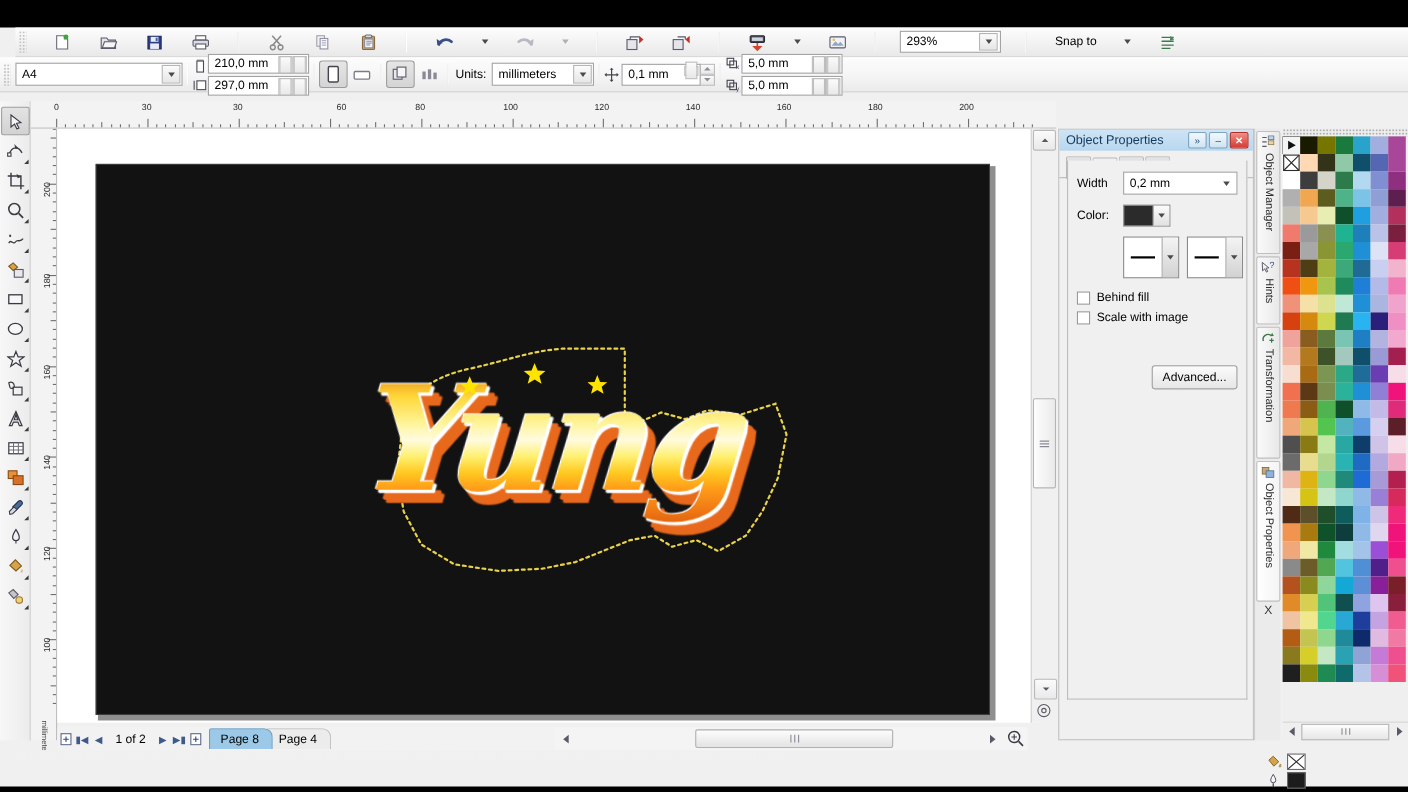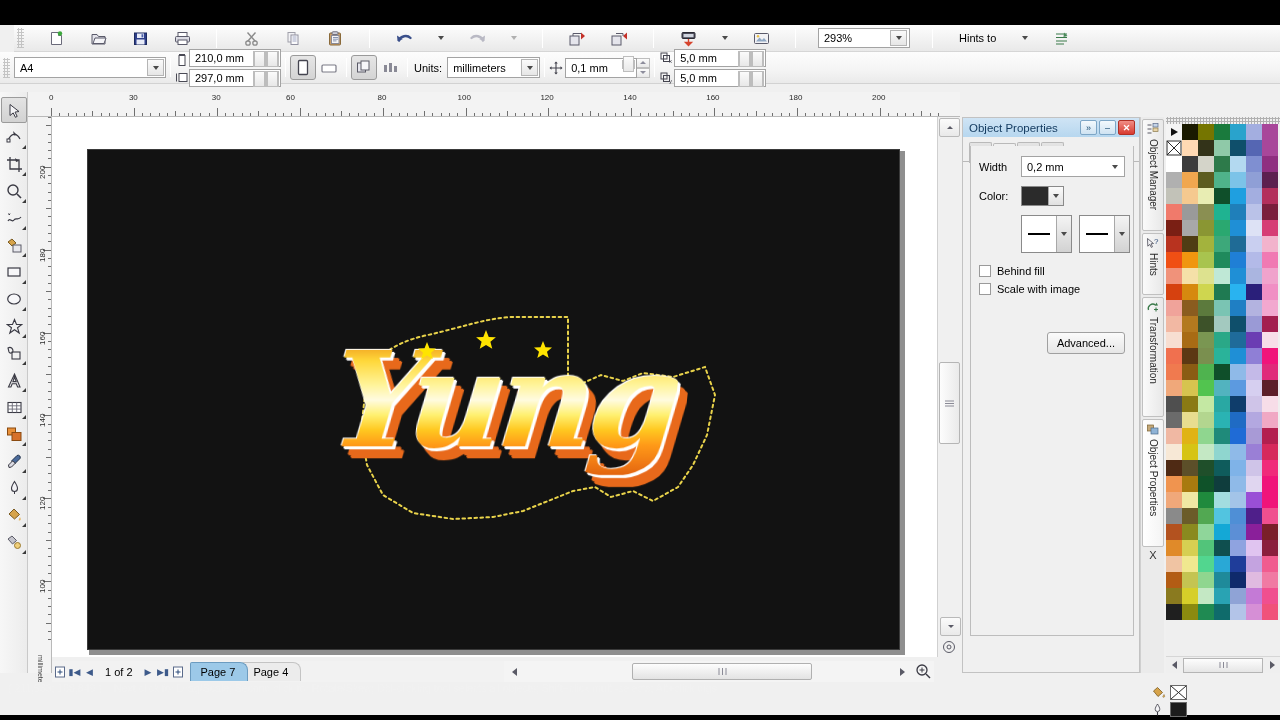"Hints to" div { text: Hints -> Snap }
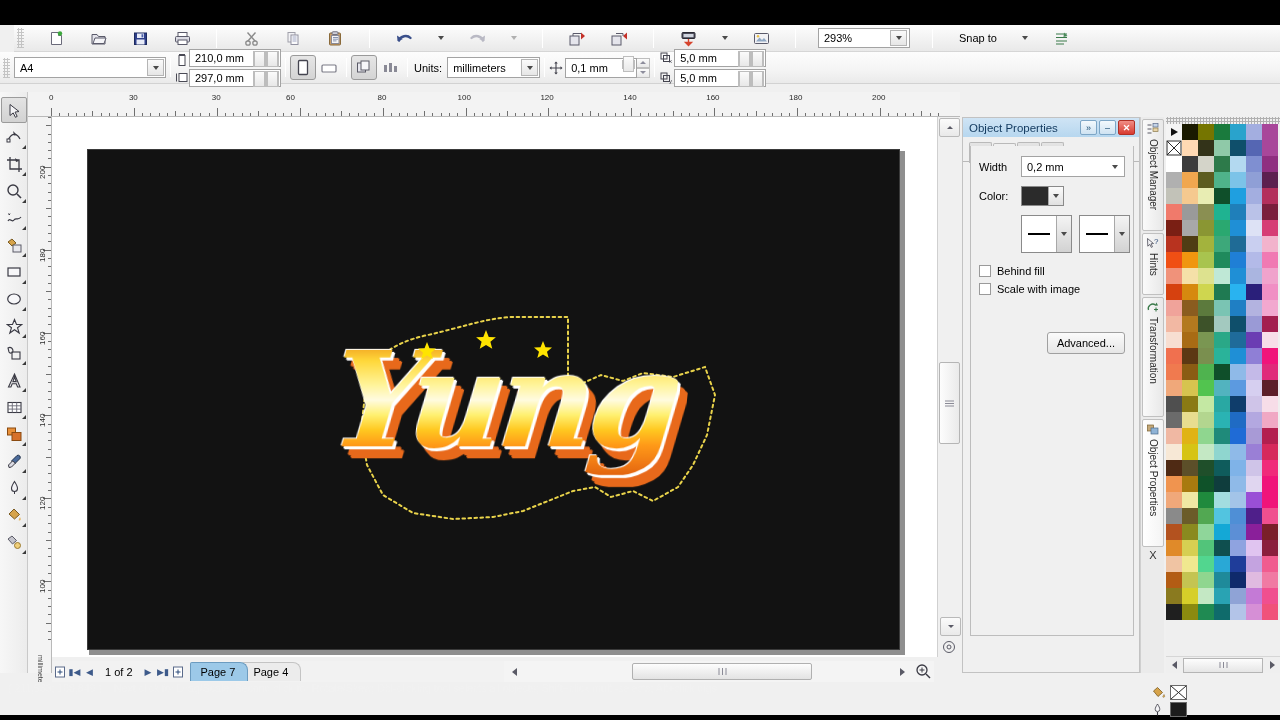"60" div.rnum { left: 258px -> 278px }
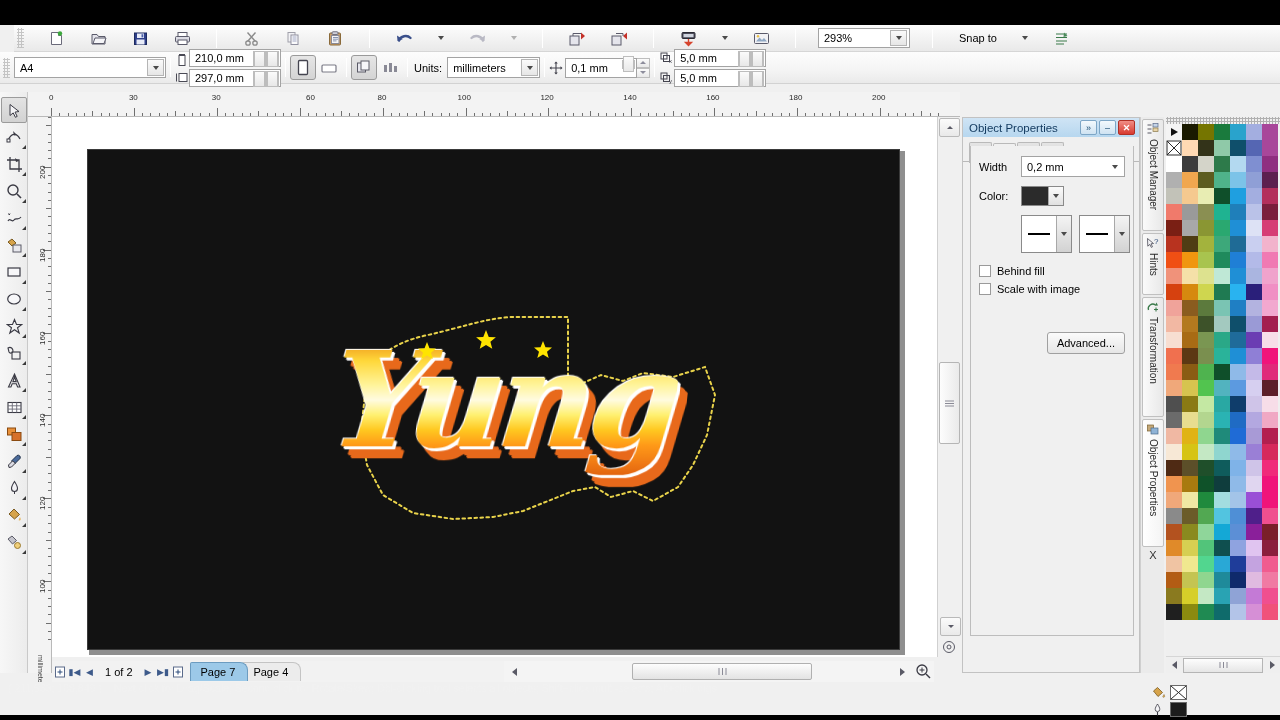"Page 7" span { text: 7 -> 8 }
